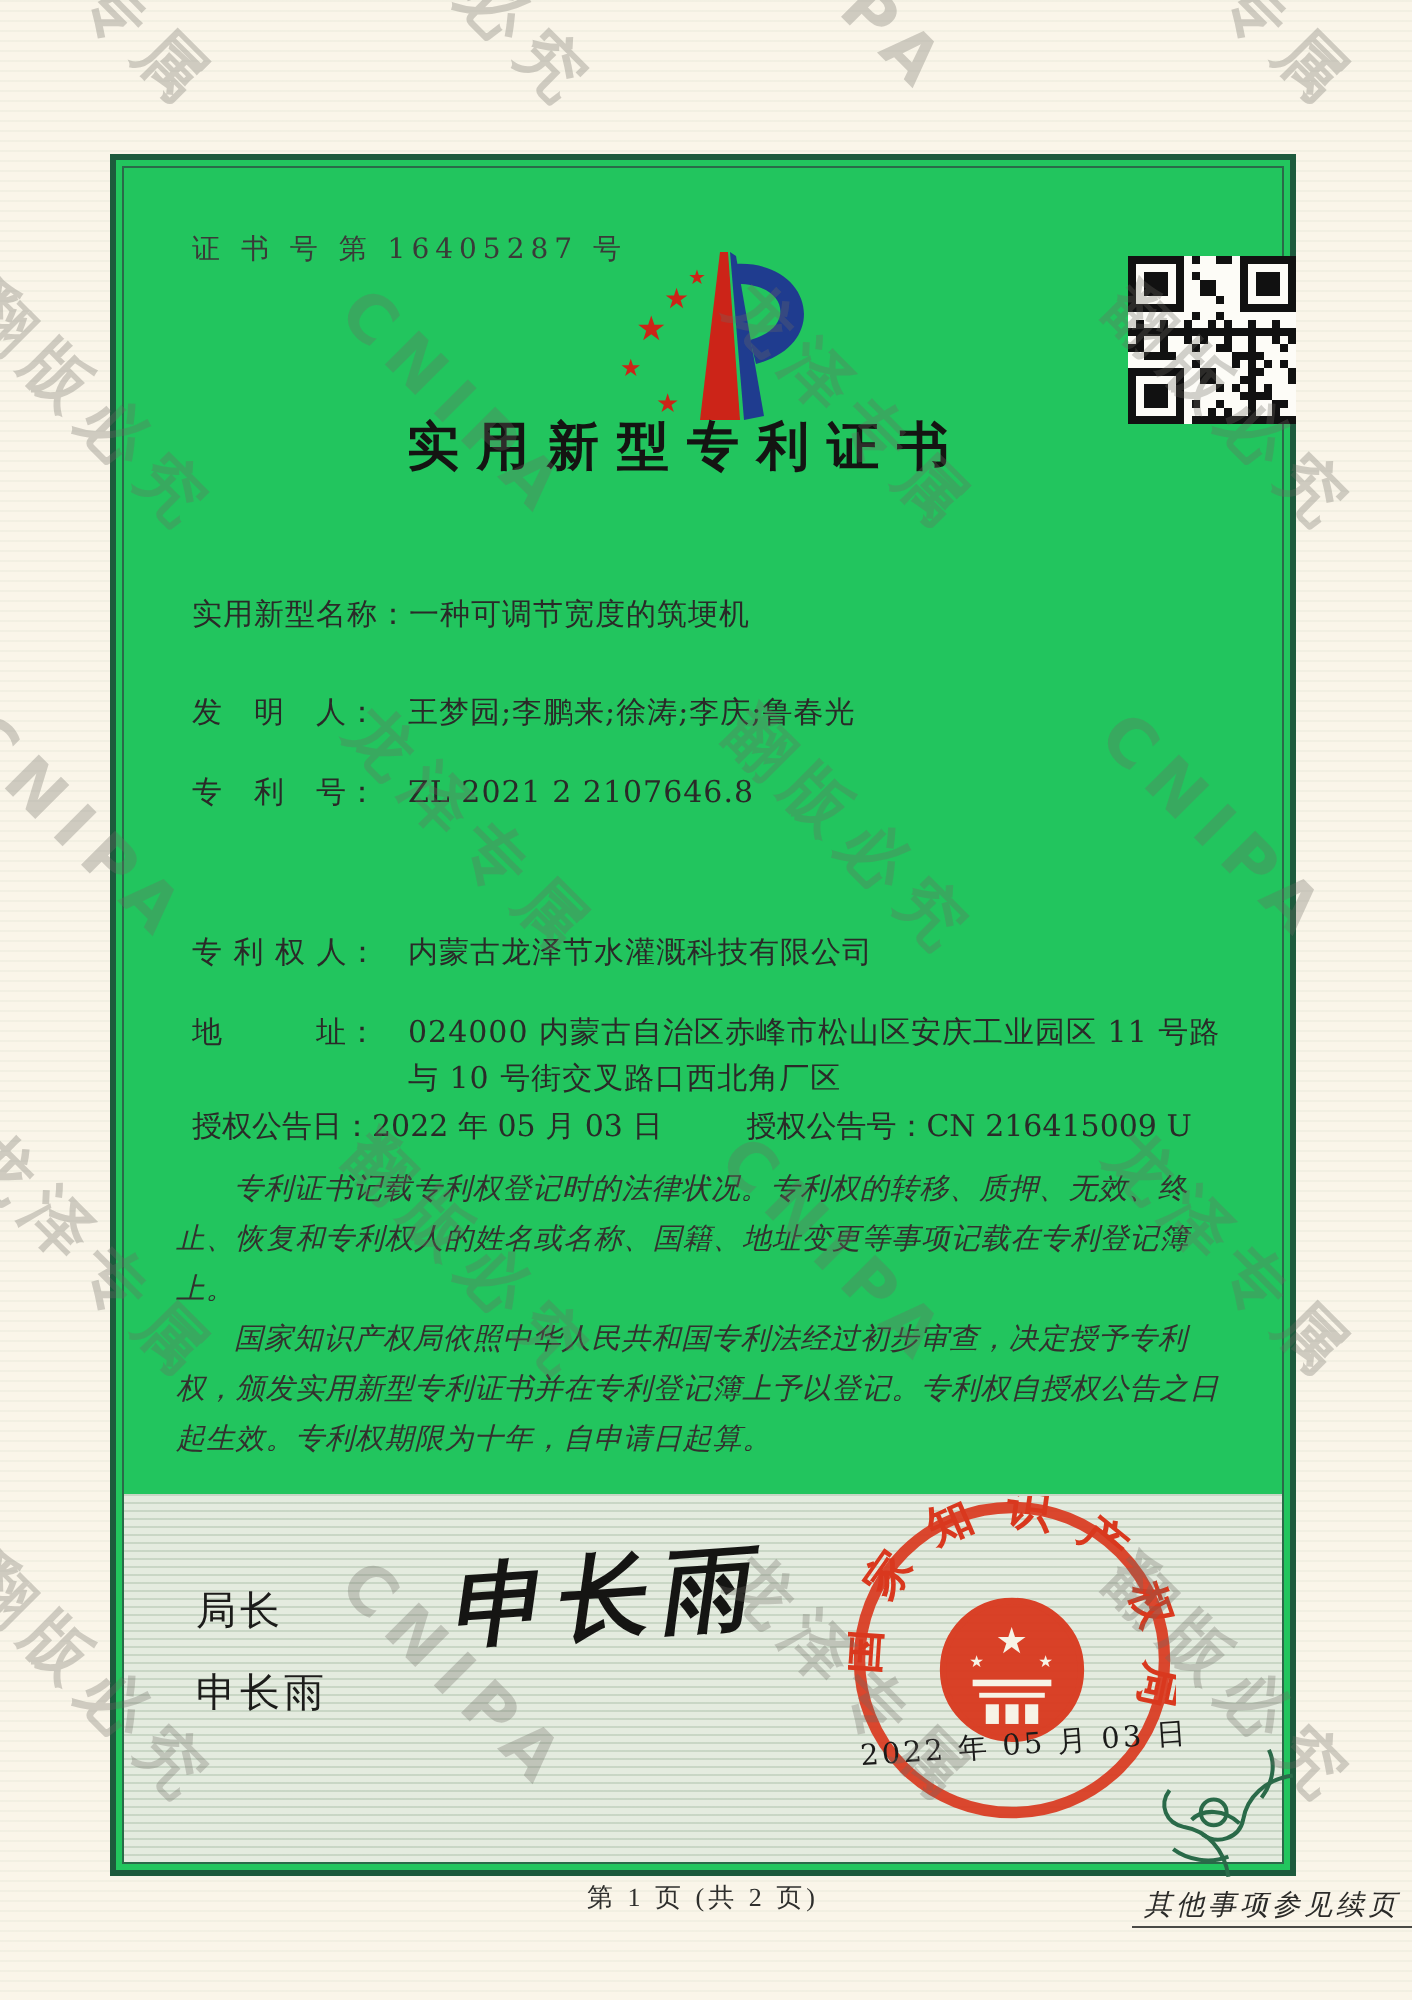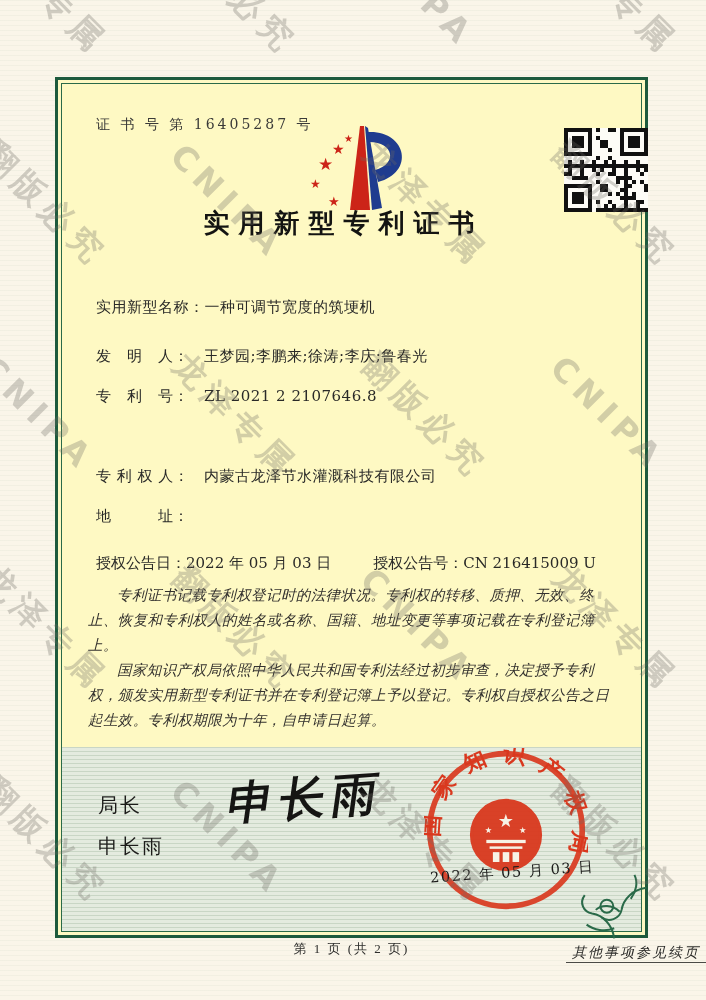"证 书 号 第 16405287" .frame { background: #fef9c3 -> #22c55e }
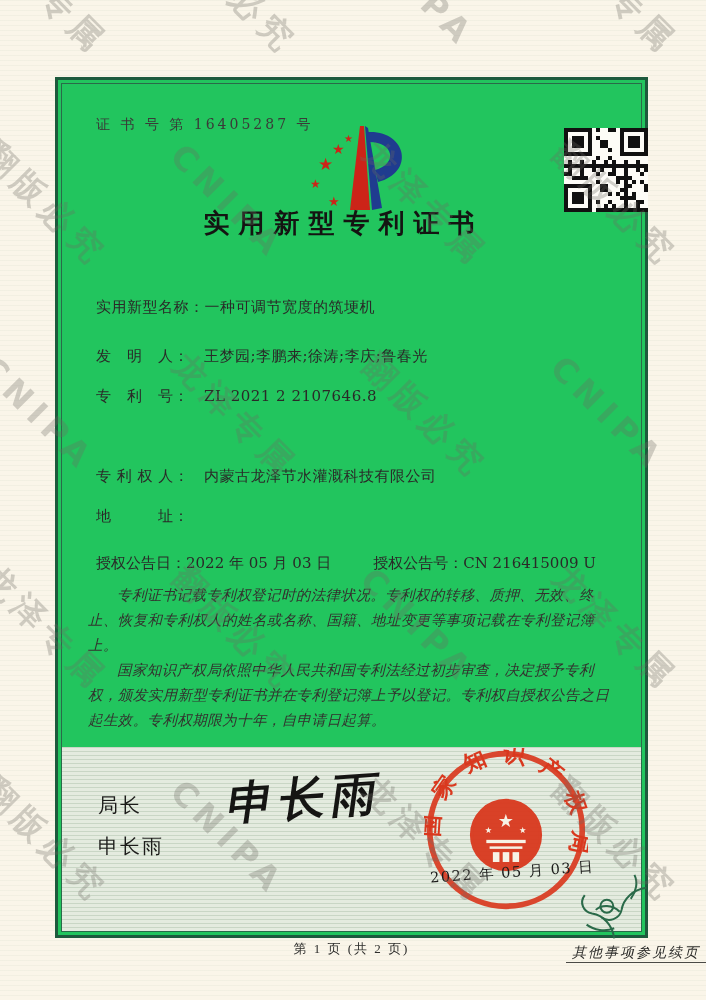"024000 内蒙古自治区赤峰市松山区安庆工业园区 11 号路与 10" span.val { html: none -> <span>024000 内蒙古自治区赤峰市松山区安庆工业园区 11 号路与 10 号街交叉路口西北角厂区</span> }
